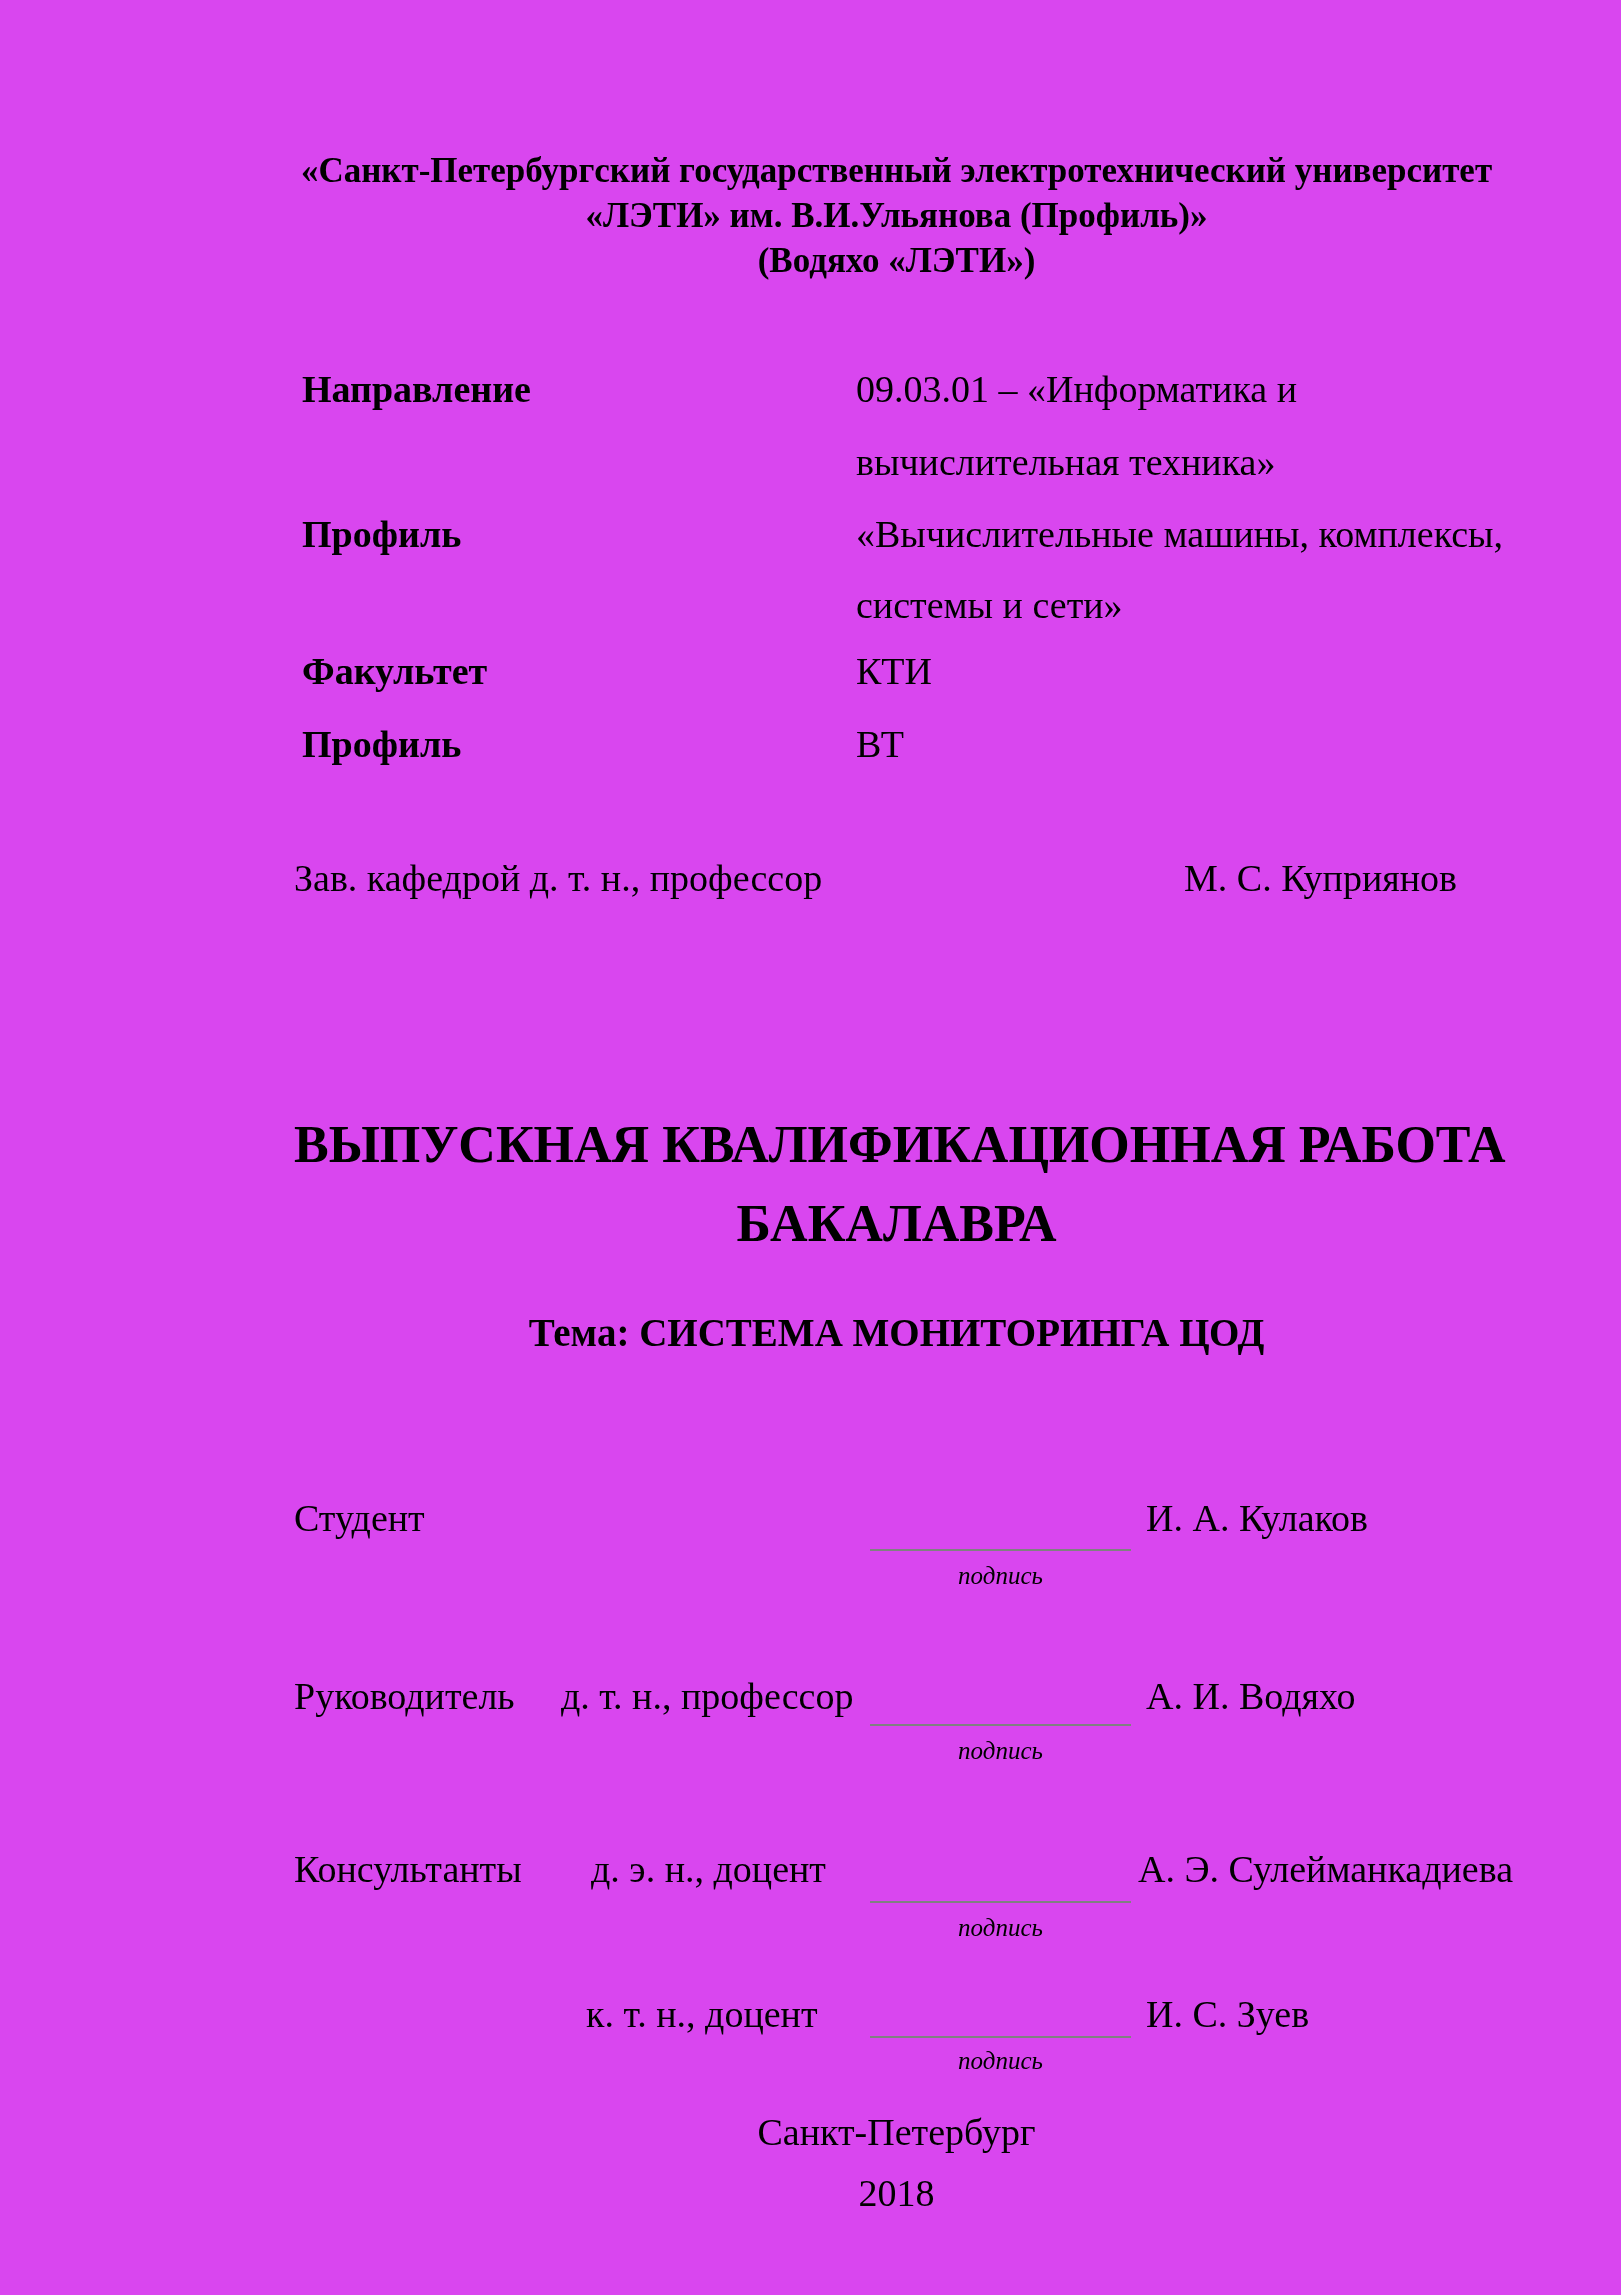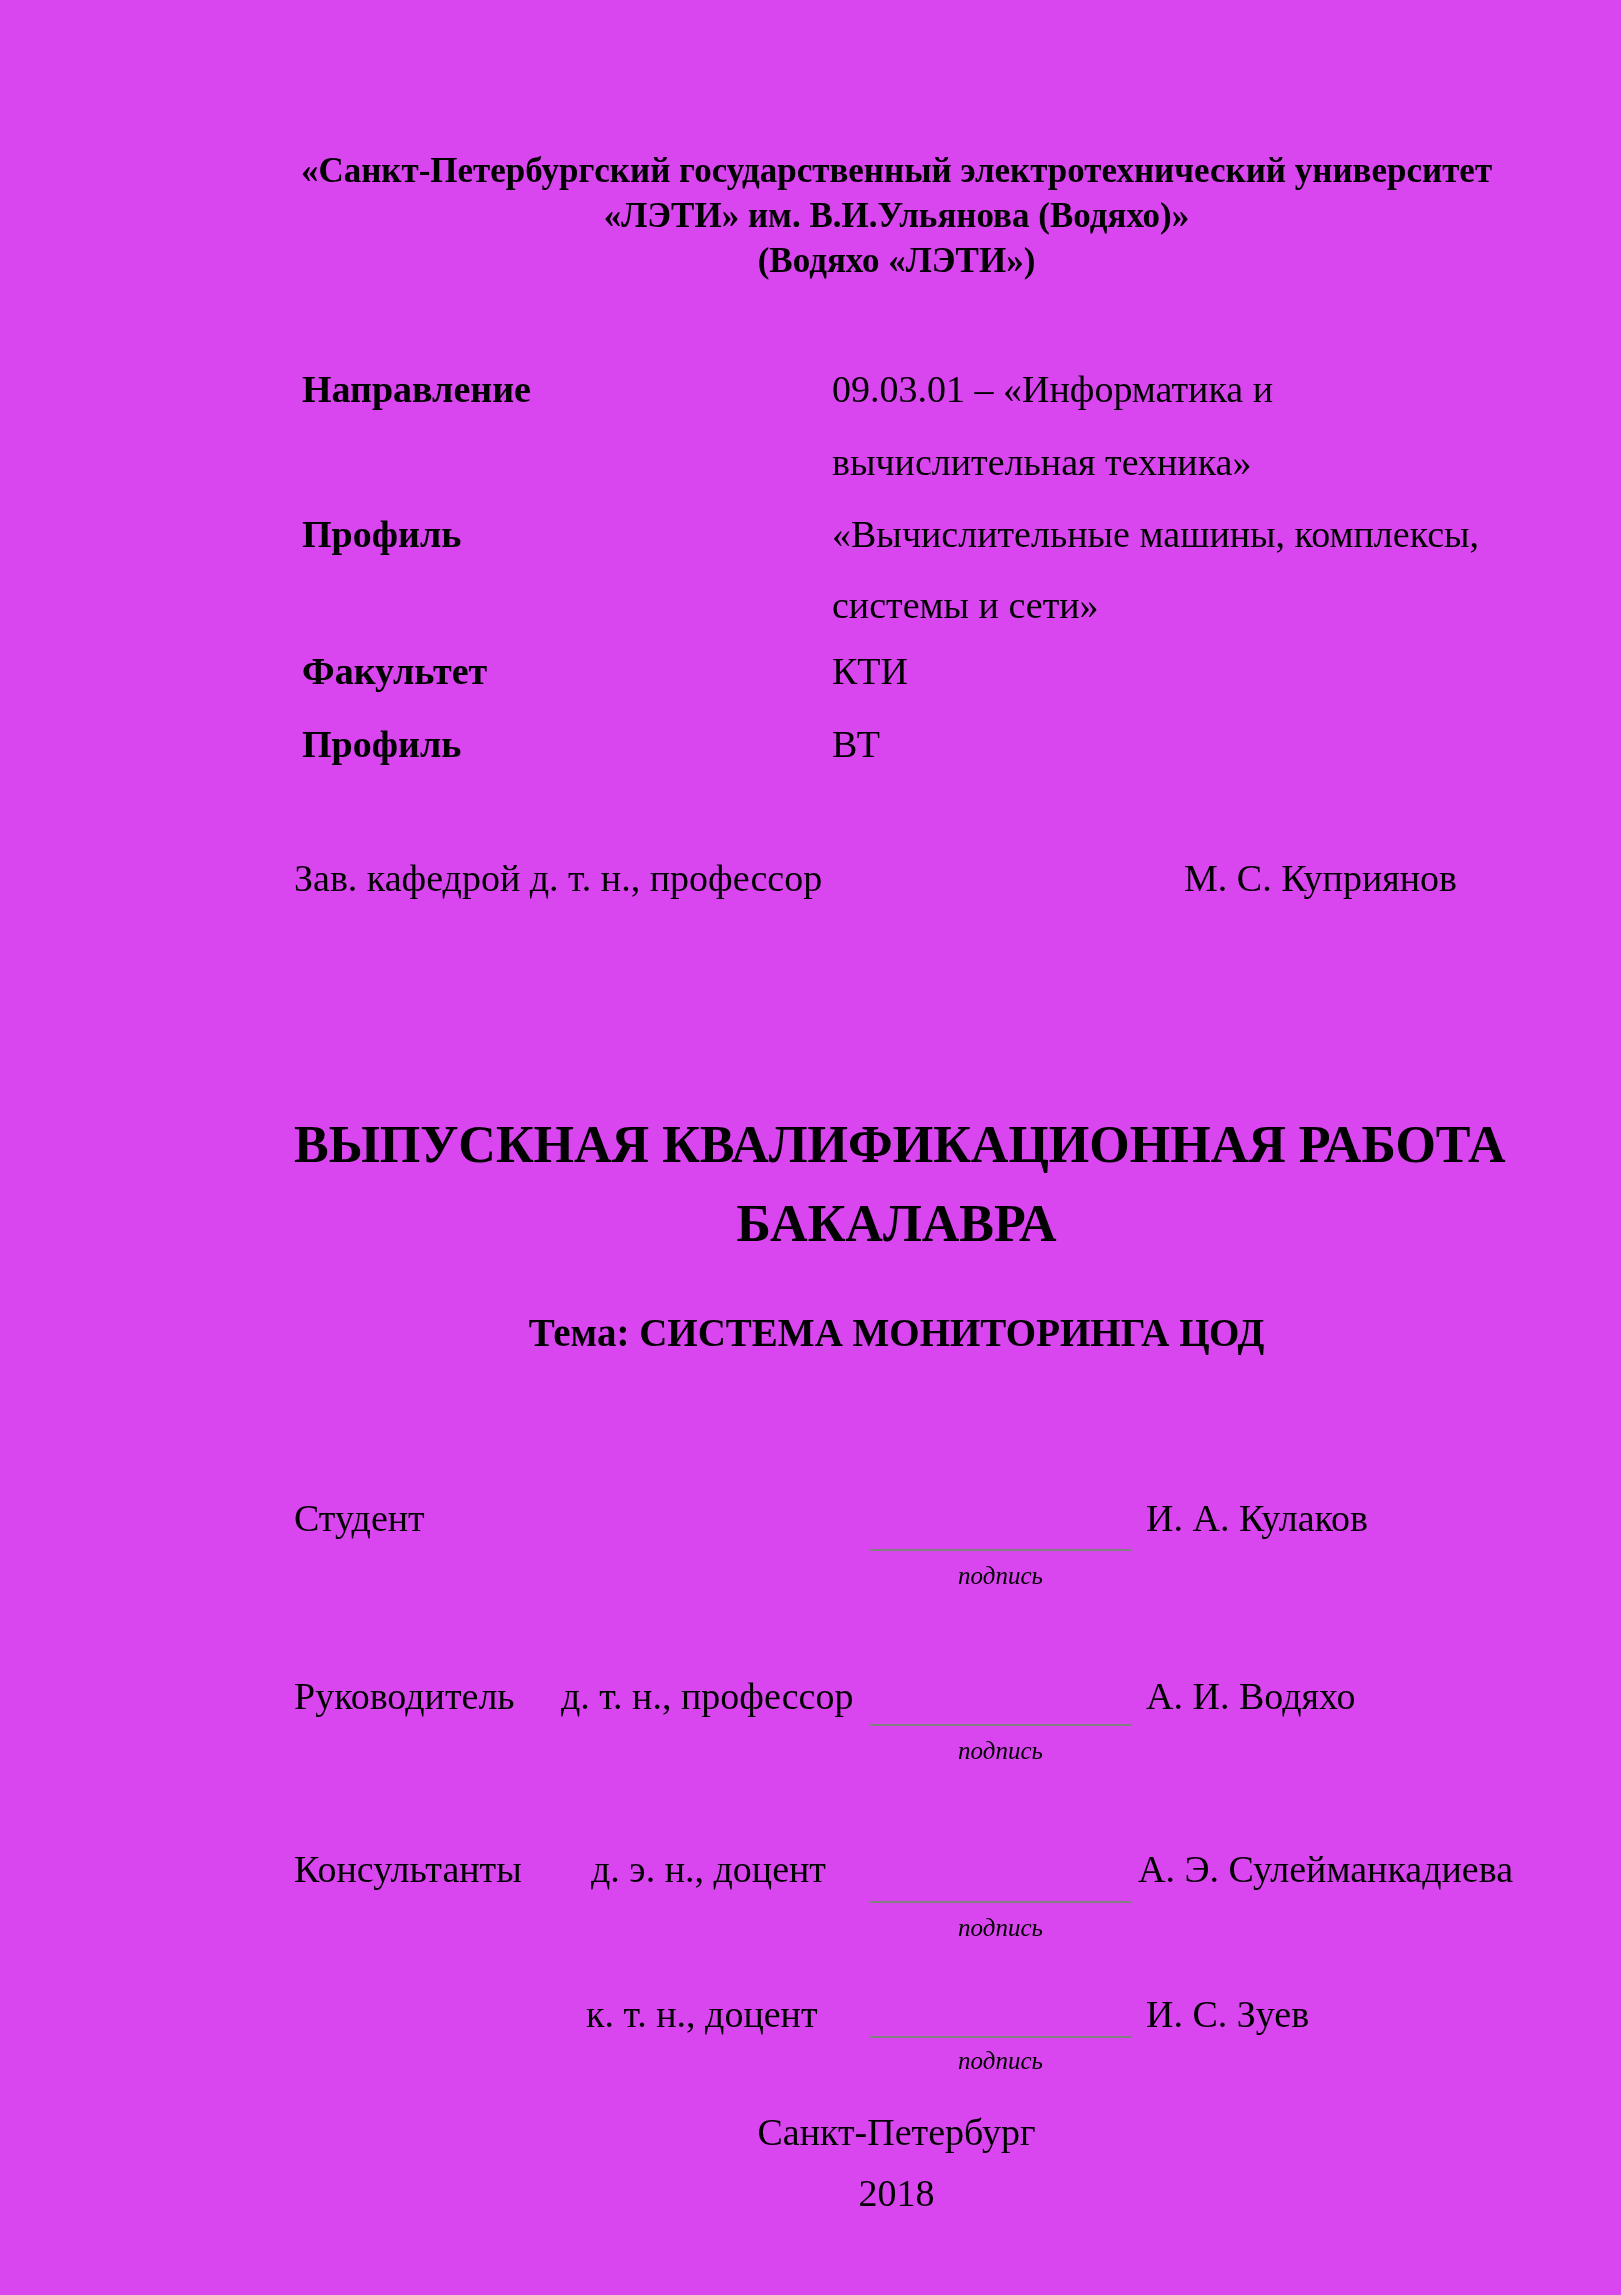"«ЛЭТИ» им. В.И.Ульянова (Водяхо)»" div { text: Водяхо -> Профиль }
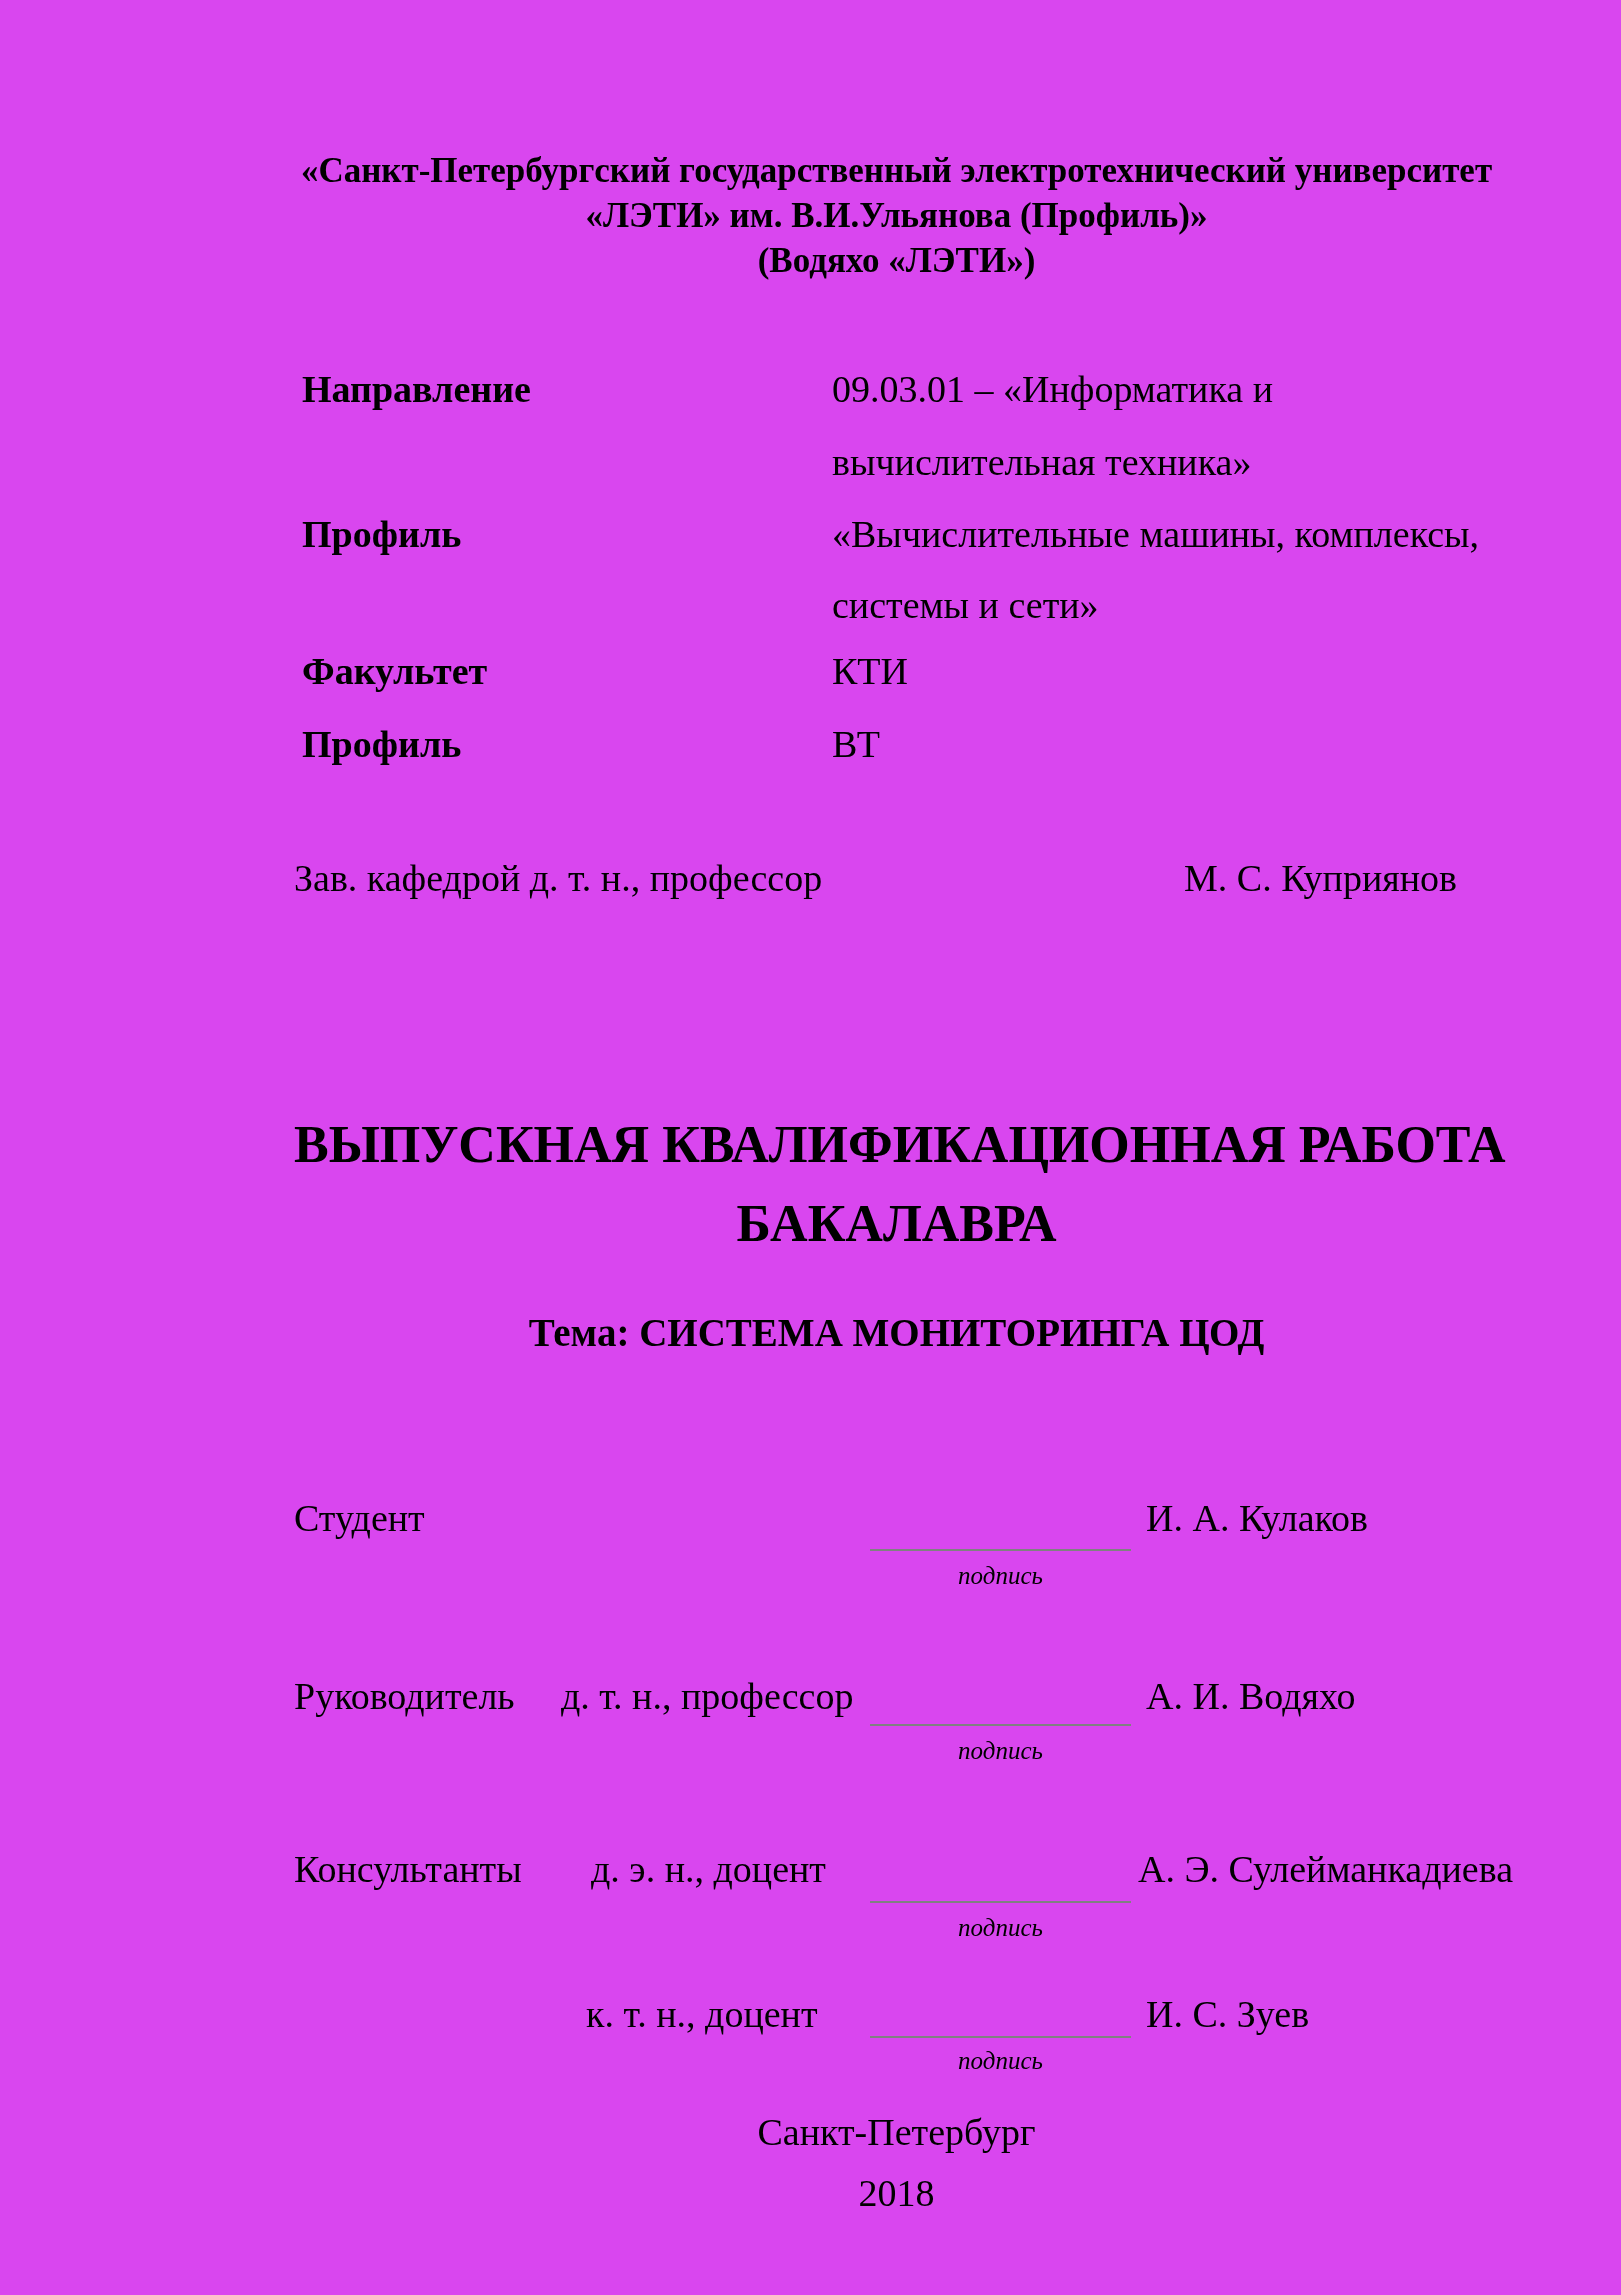"09.03.01 – «Информатика и" .field-value { left: 832px -> 856px }
